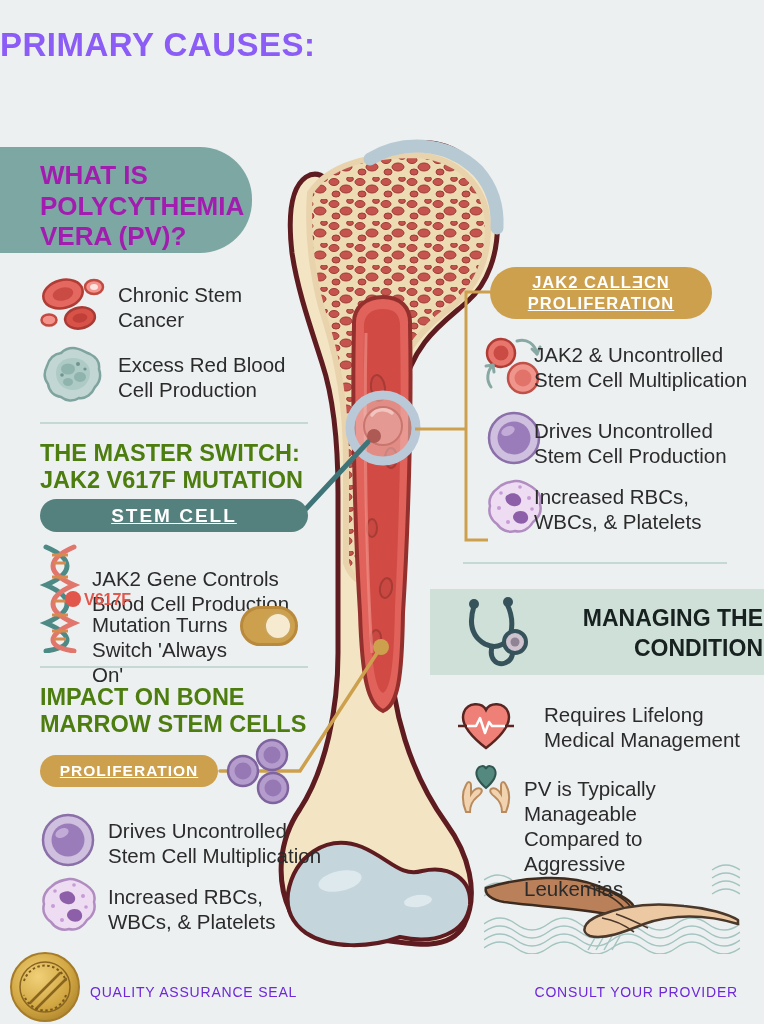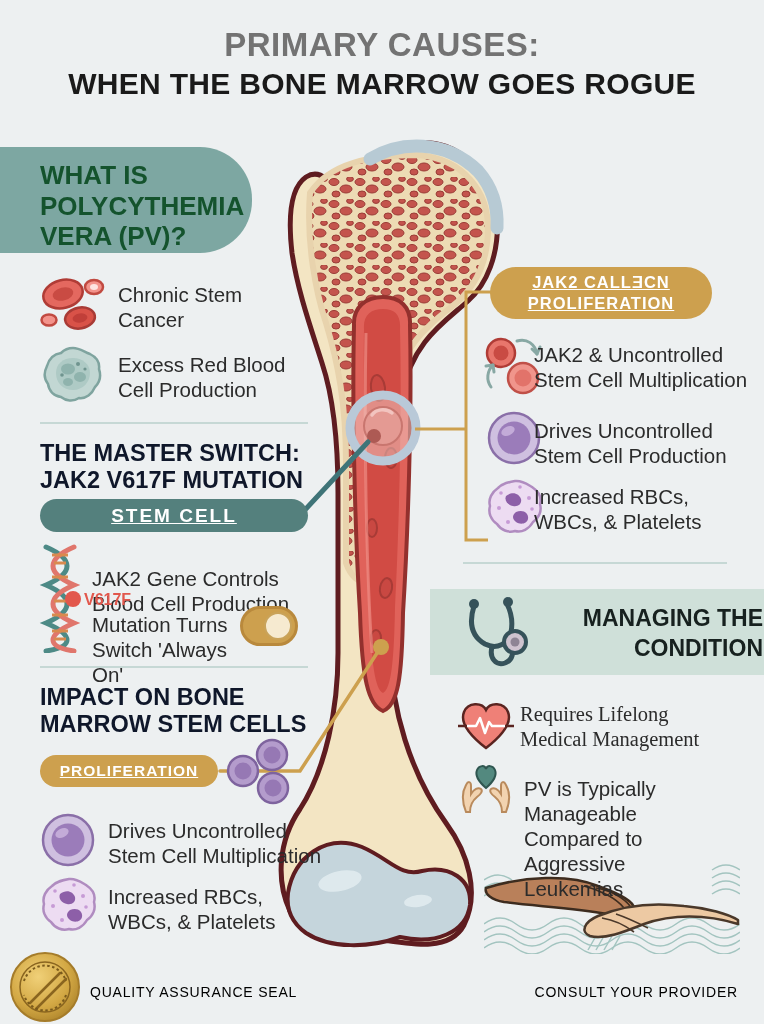"PRIMARY CAUSES:" .title1 { color: #737373 -> #8b5cf6; text-align: center -> none }
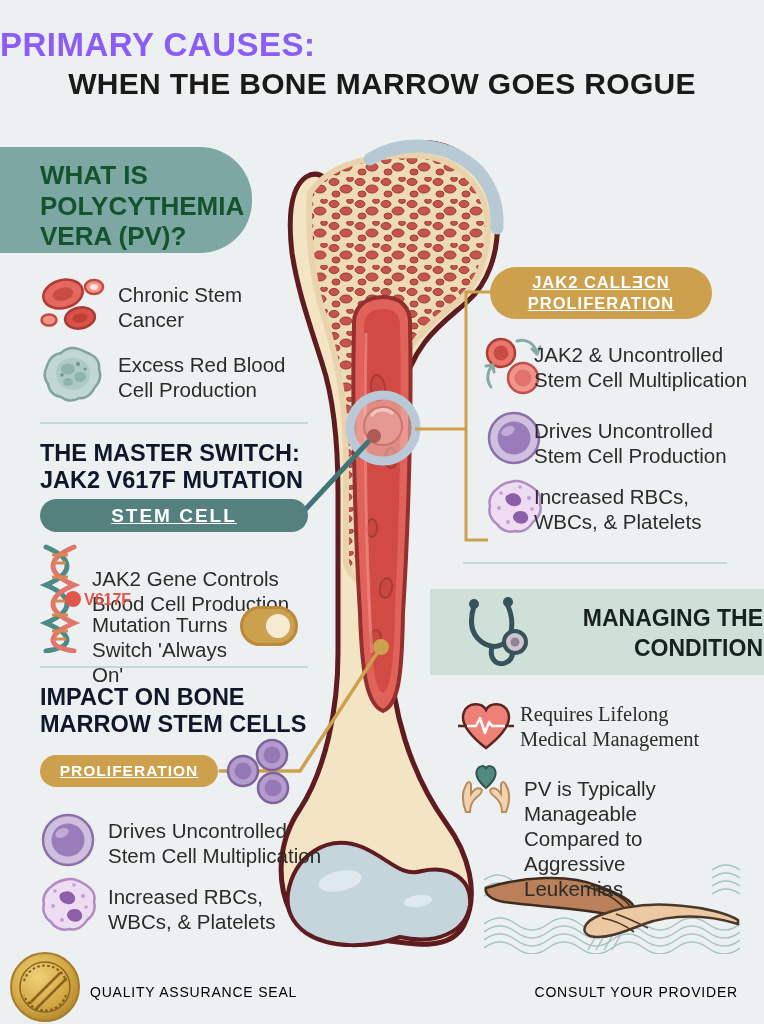"WHEN THE BONE MARROW GOES" div.abs { html: <div>WHEN THE BONE MARROW GOES ROGUE</div> -> none }
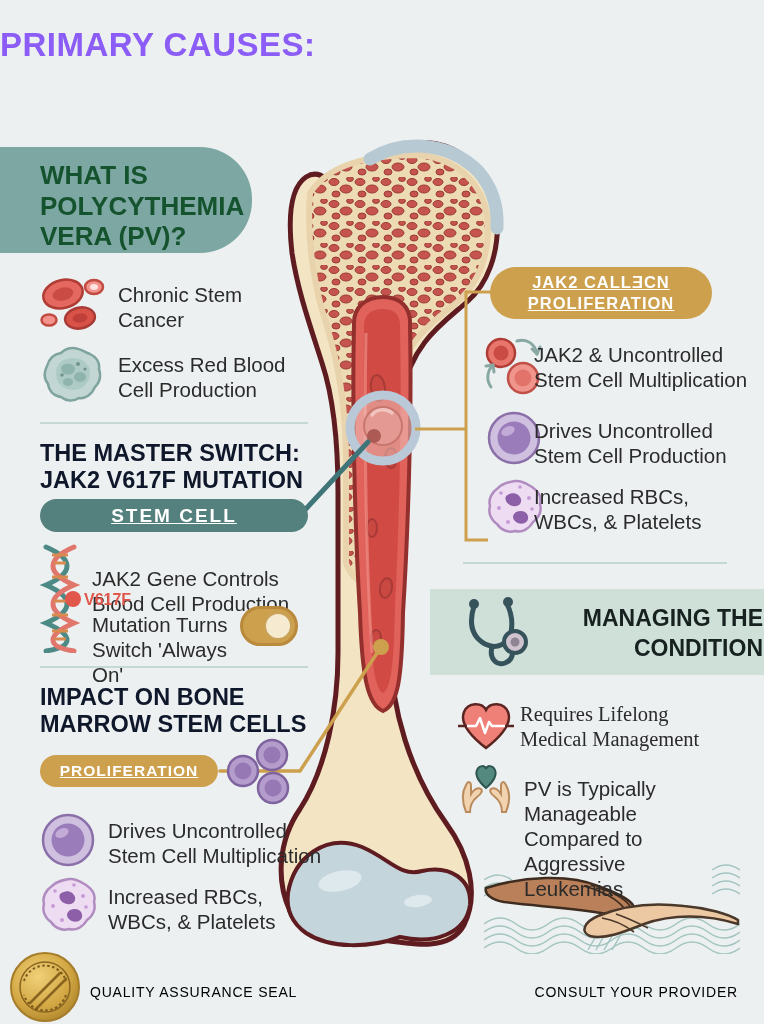"WHAT IS" .teal-header-text { color: #14532d -> #a21caf }
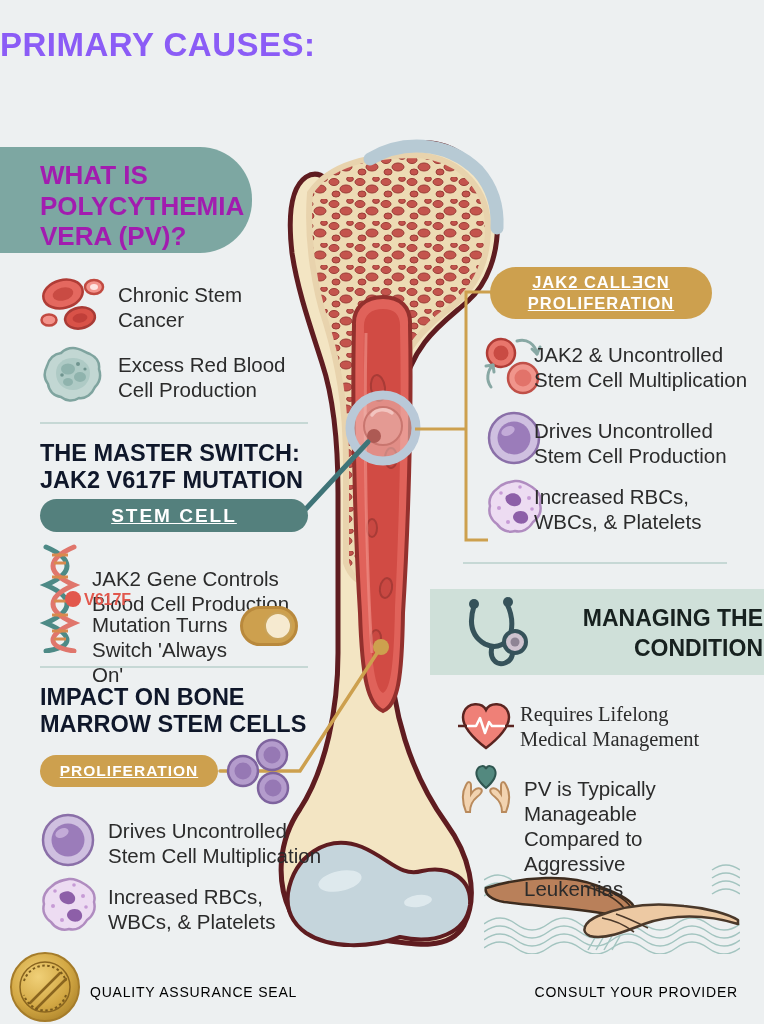"THE MASTER SWITCH:" .heading { color: #0f172a -> #4d7c0f }
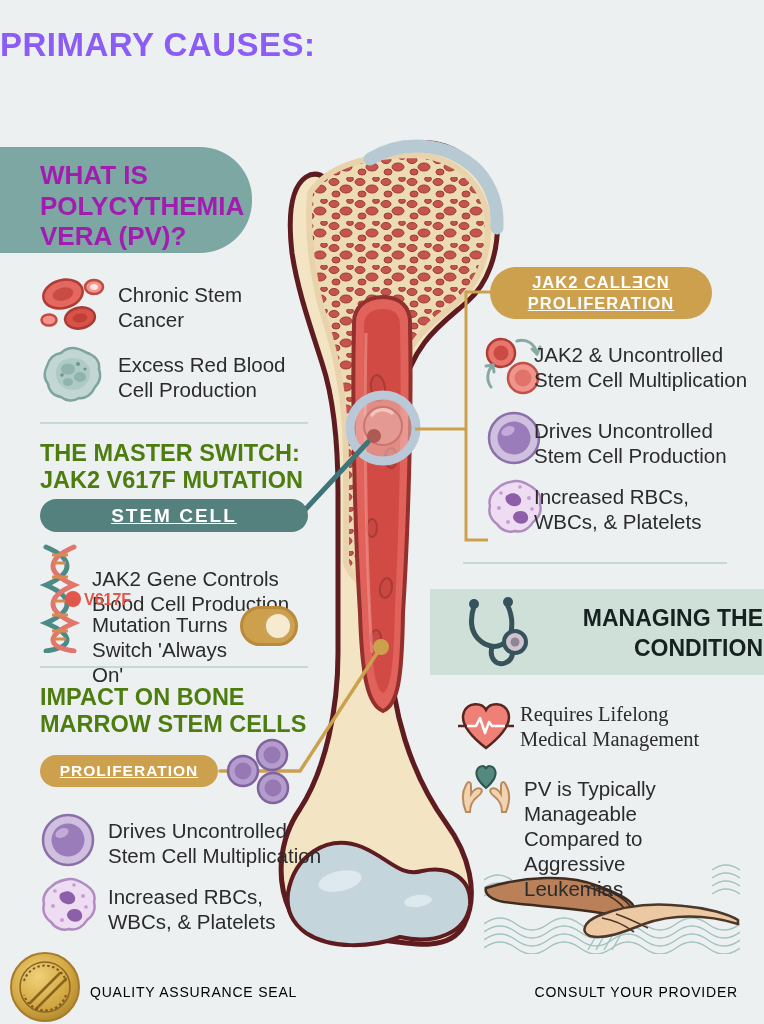"Requires Lifelong" div.abs { font-family: Liberation Serif, serif -> none; left: 520px -> 544px }
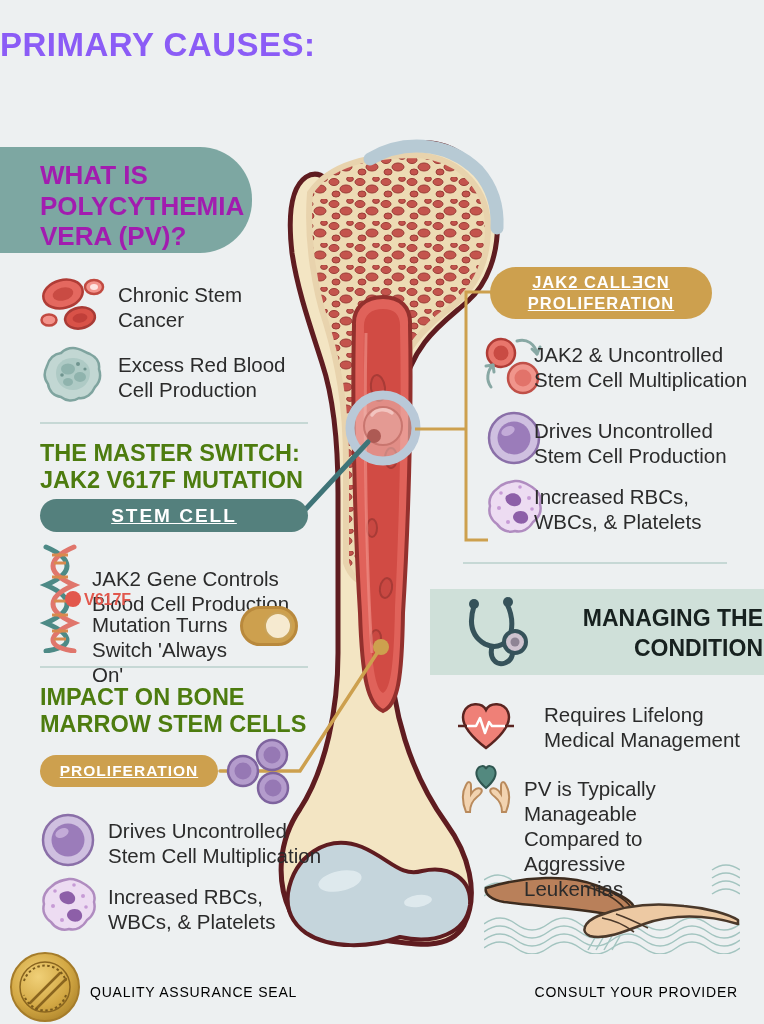"QUALITY ASSURANCE SEAL" .footer-text { color: #000000 -> #6d28d9 }
